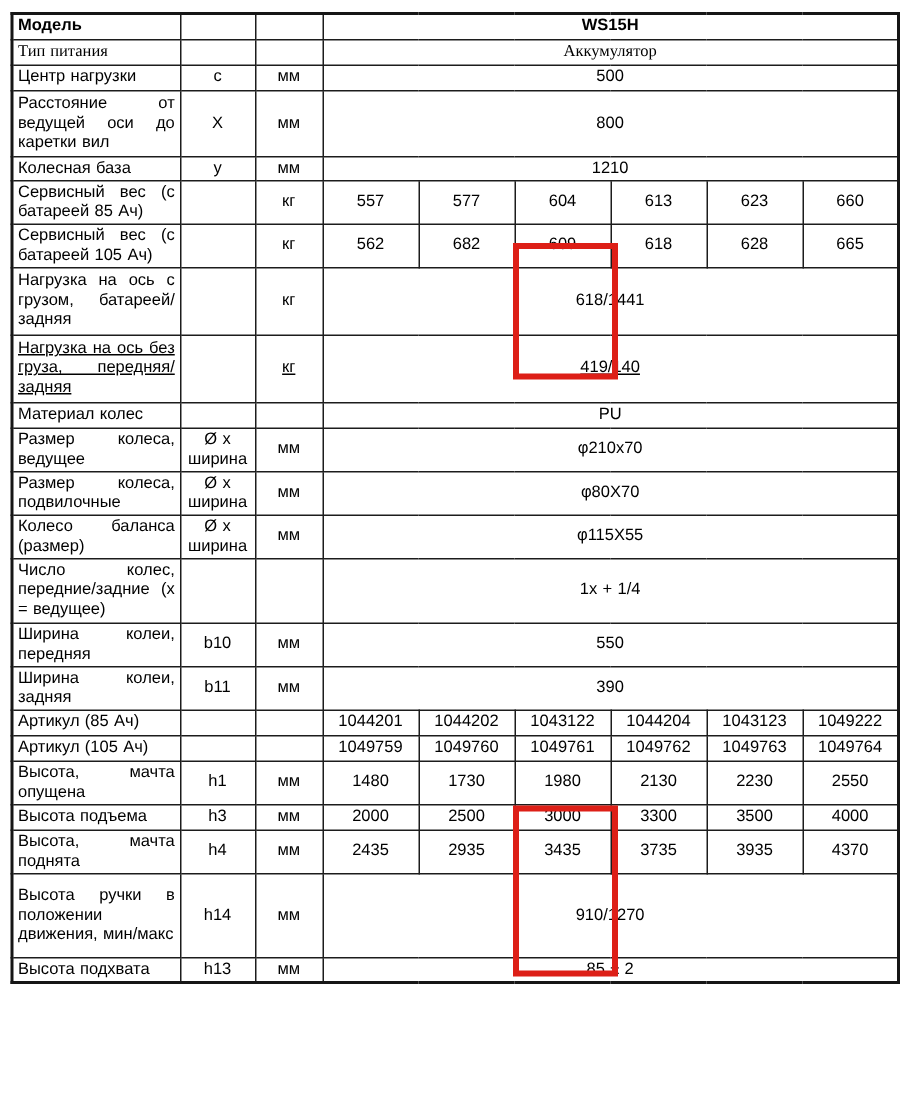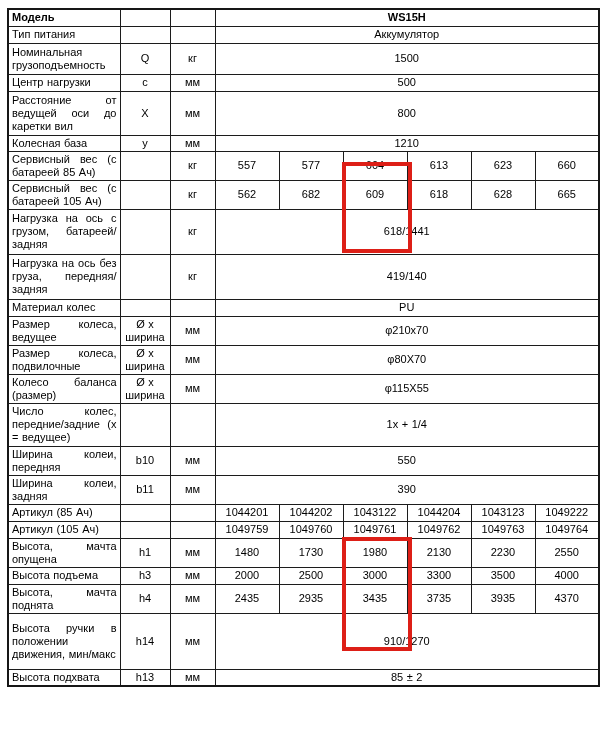"Тип питания" tr { font-family: none -> Liberation Serif, serif }
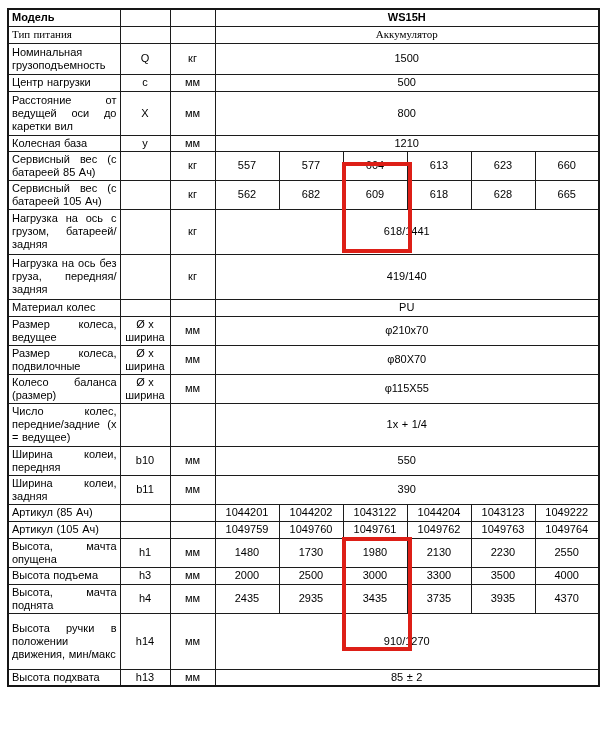"Номинальная грузоподъемность" tr { html: <tr> <td>Номинальная грузоподъемность</td> <td>Q</td> <td>кг</td> <td>1500</td> </tr> -> none }
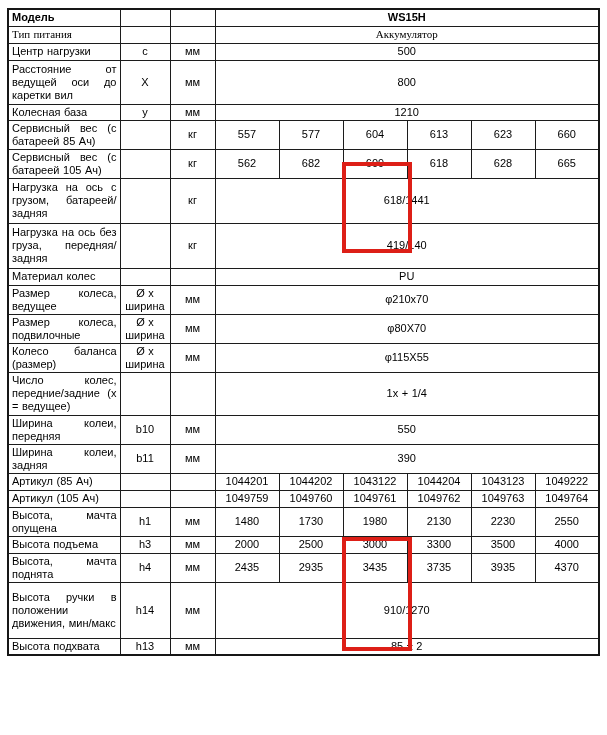"Нагрузка на ось без груза," tr { text-decoration: none -> underline }
